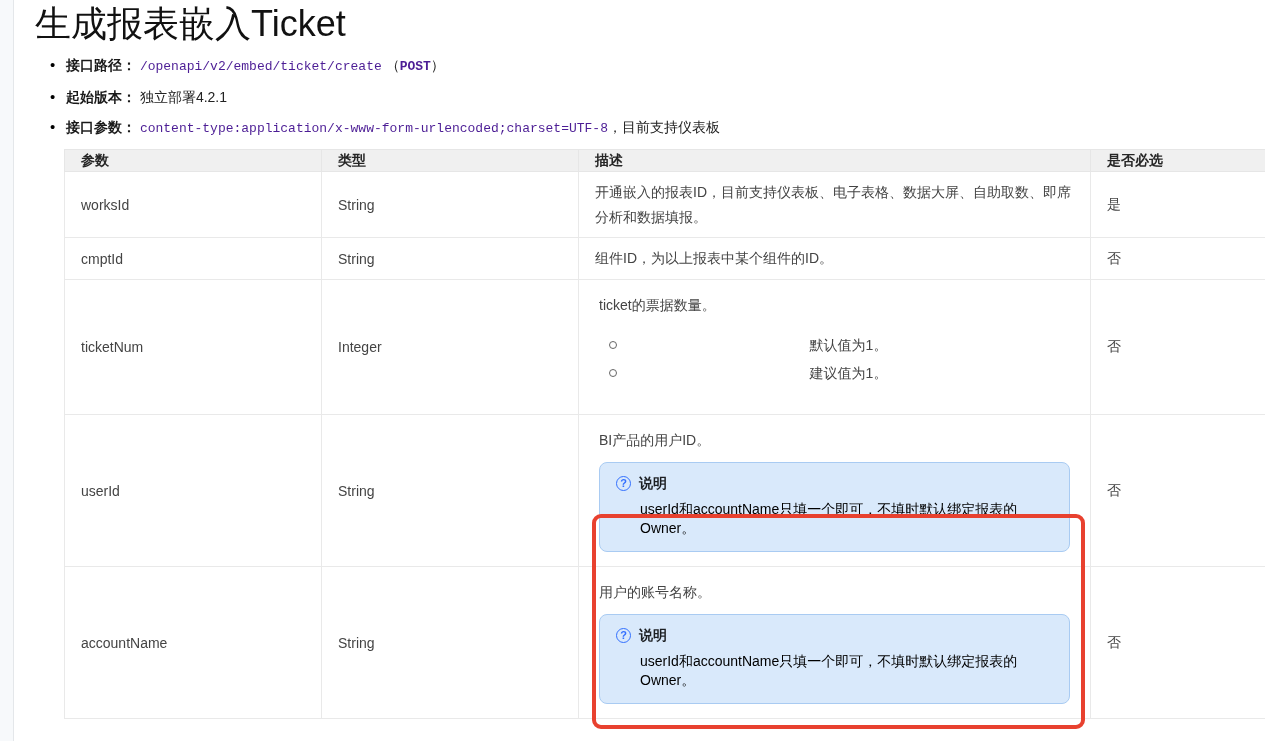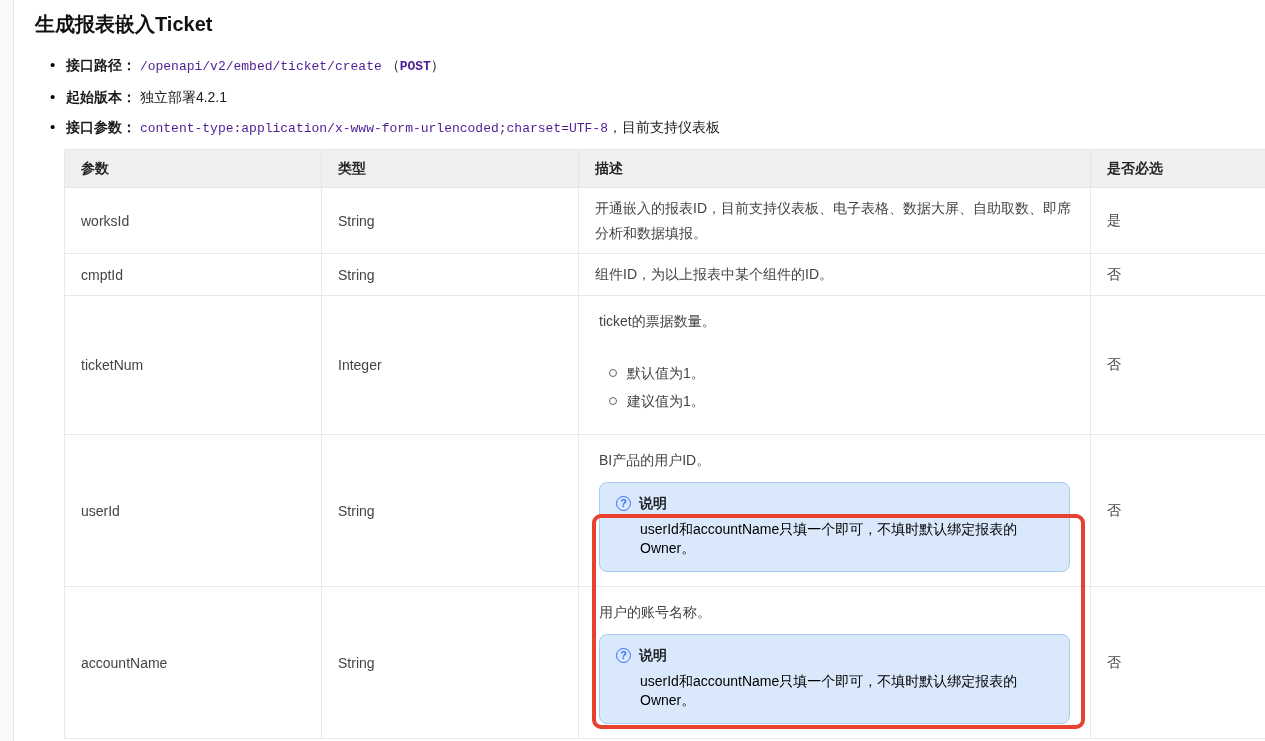"生成报表嵌入Ticket" .page-title { font-size: 20px -> 36px; font-weight: bold -> normal }
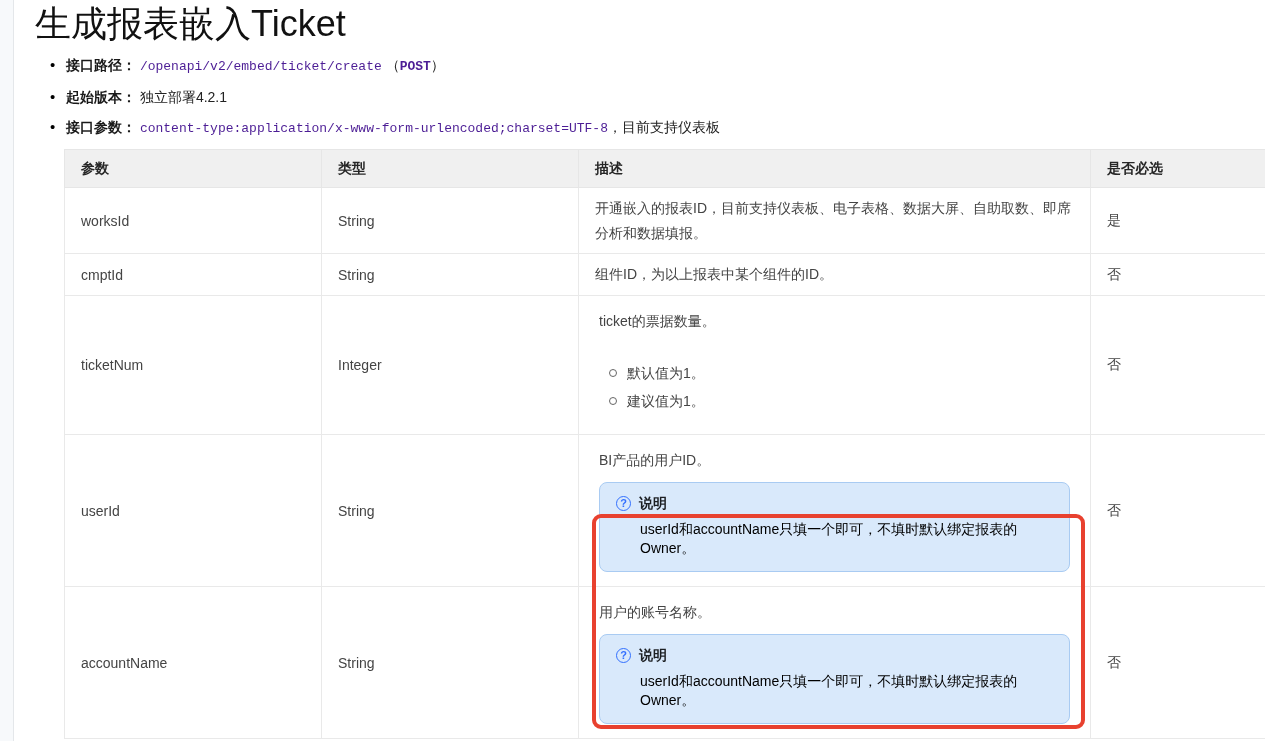"参数" .param-table th { height: 38px -> 22px }
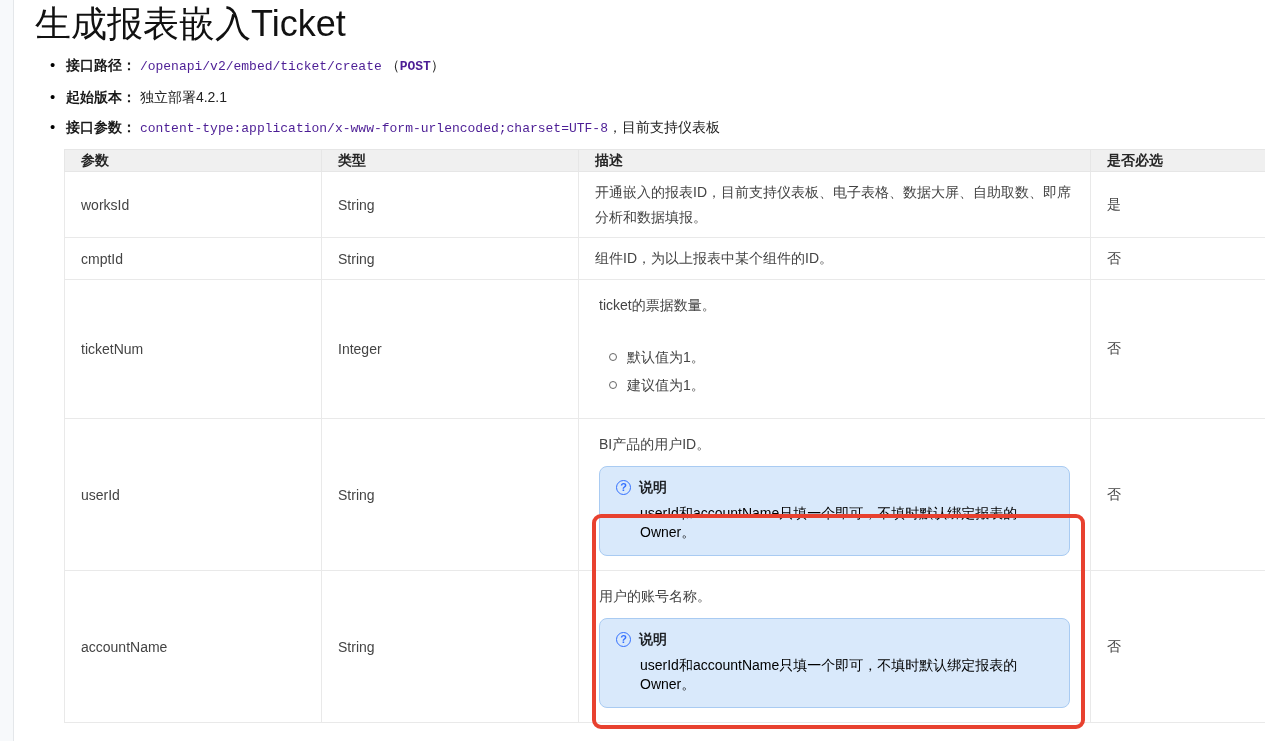"默认值为1。" ul.circle-list { margin: 32px 0 0 6px -> 20px 0 0 6px; text-align: none -> center }
